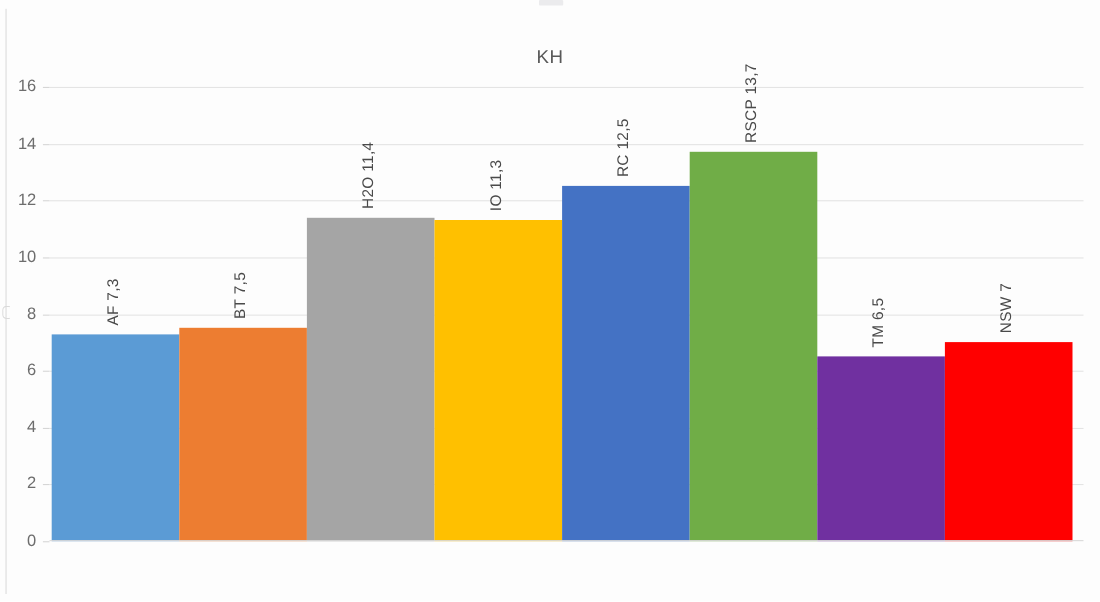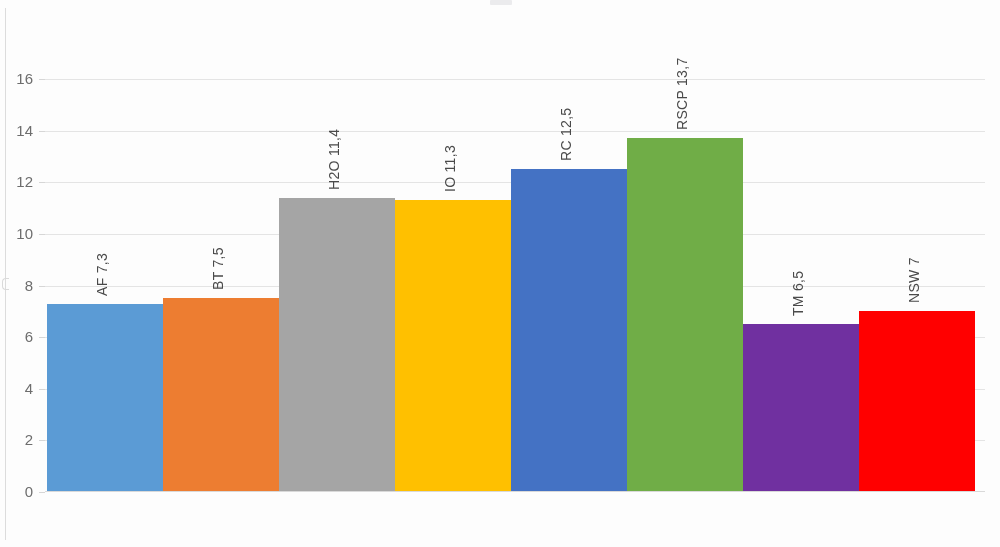"KH" div { html: none -> <div>KH</div> }
